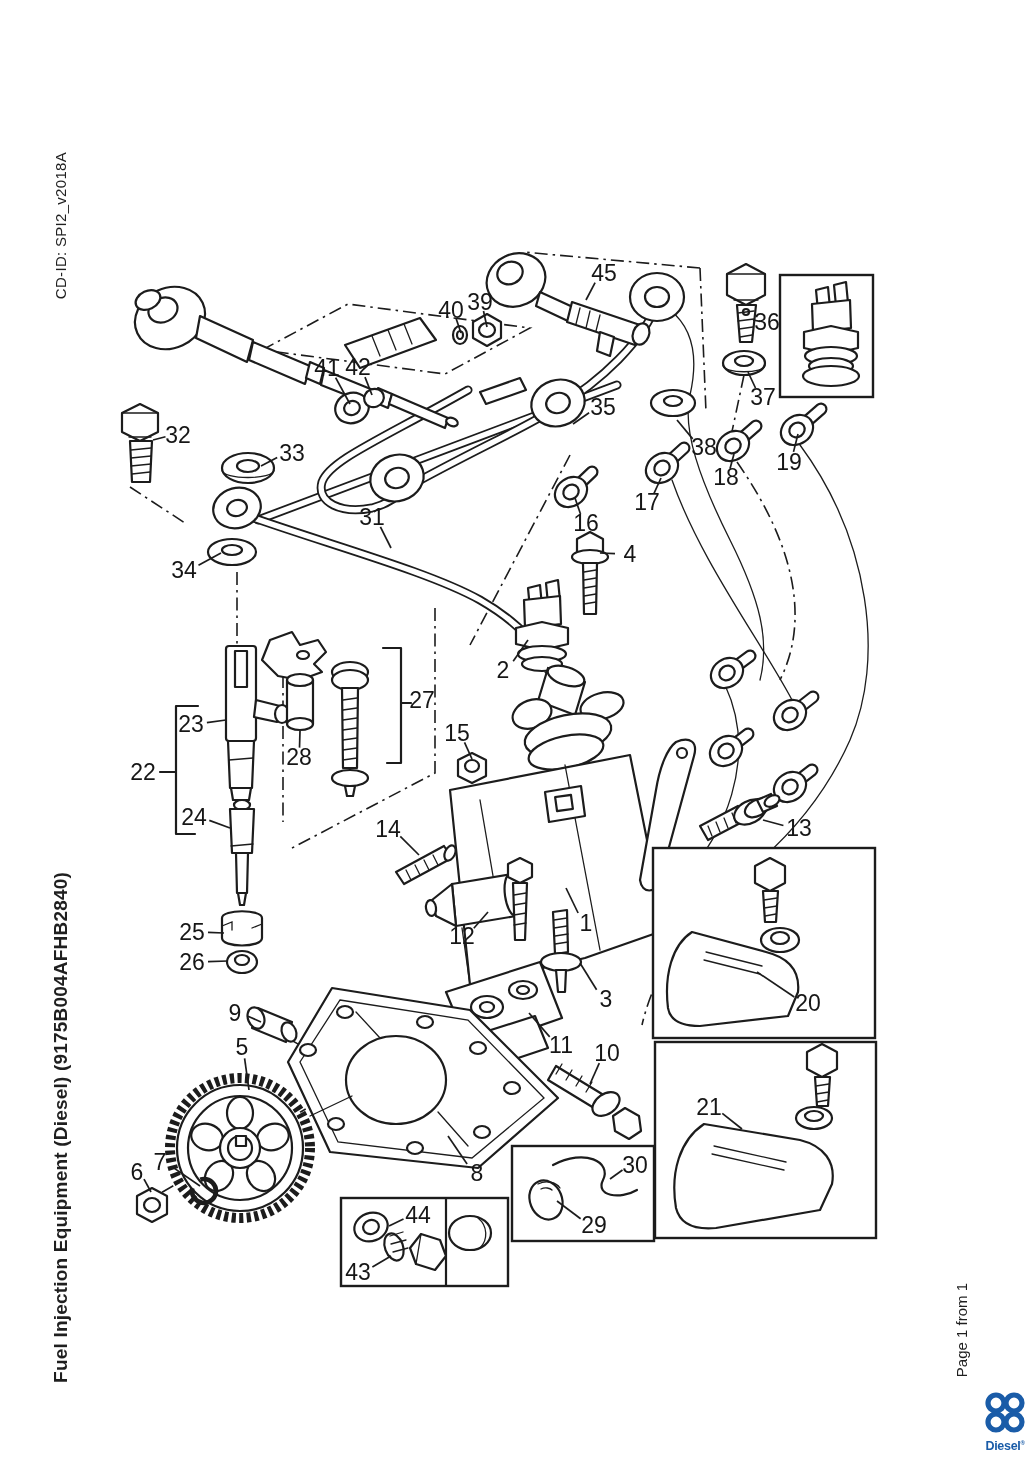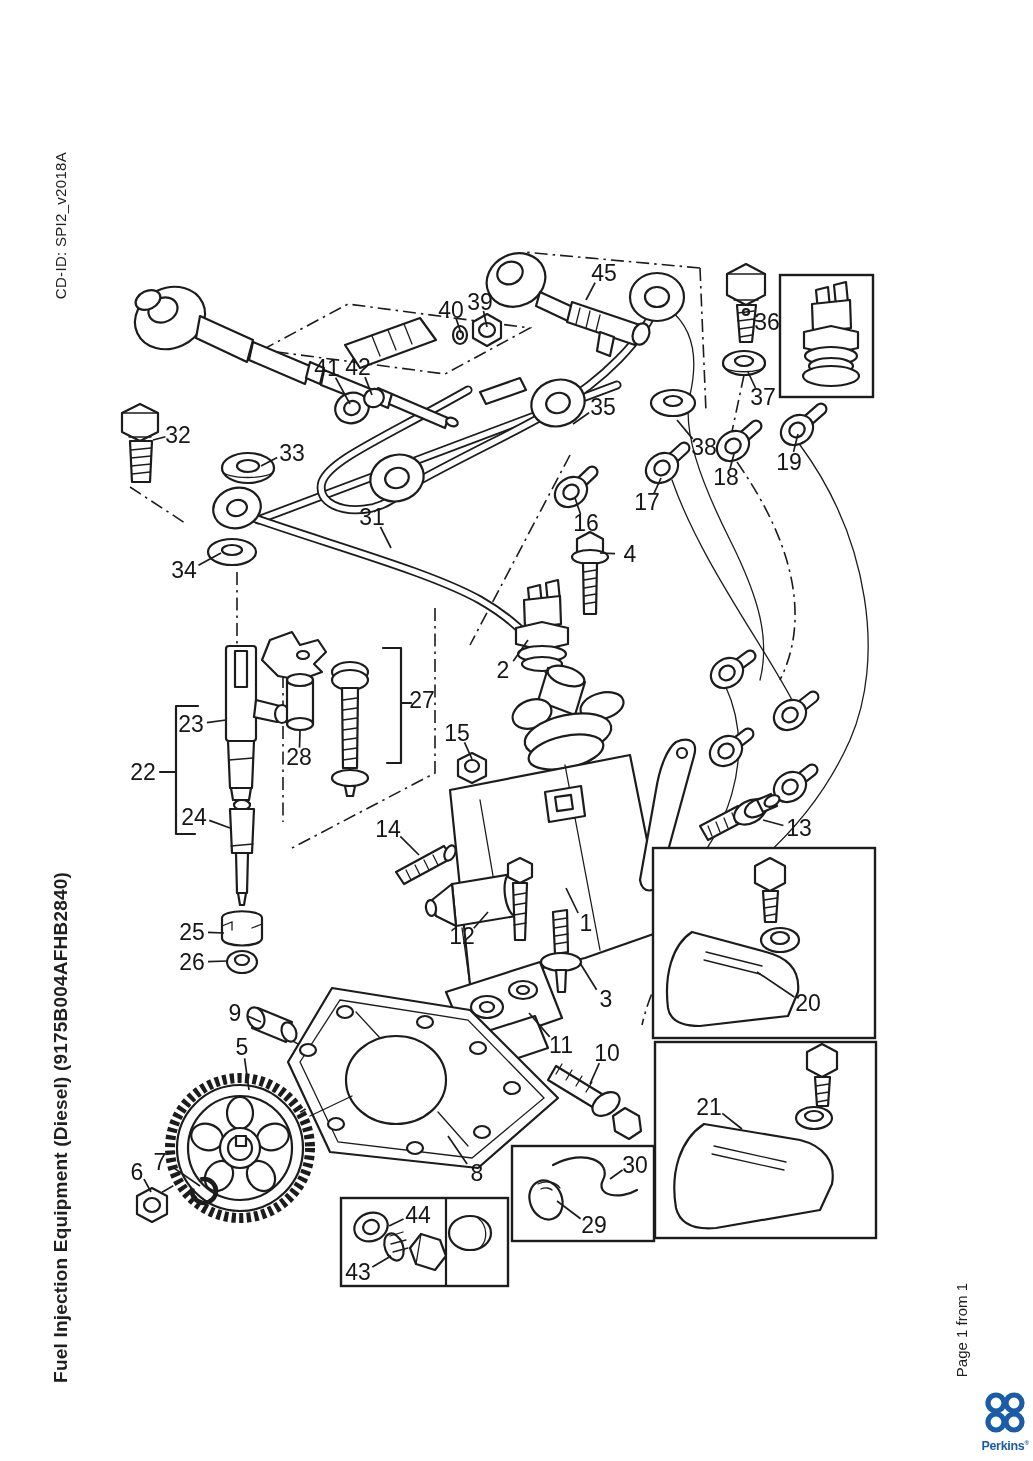"Perkins" span { text: Perkins -> Diesel }
